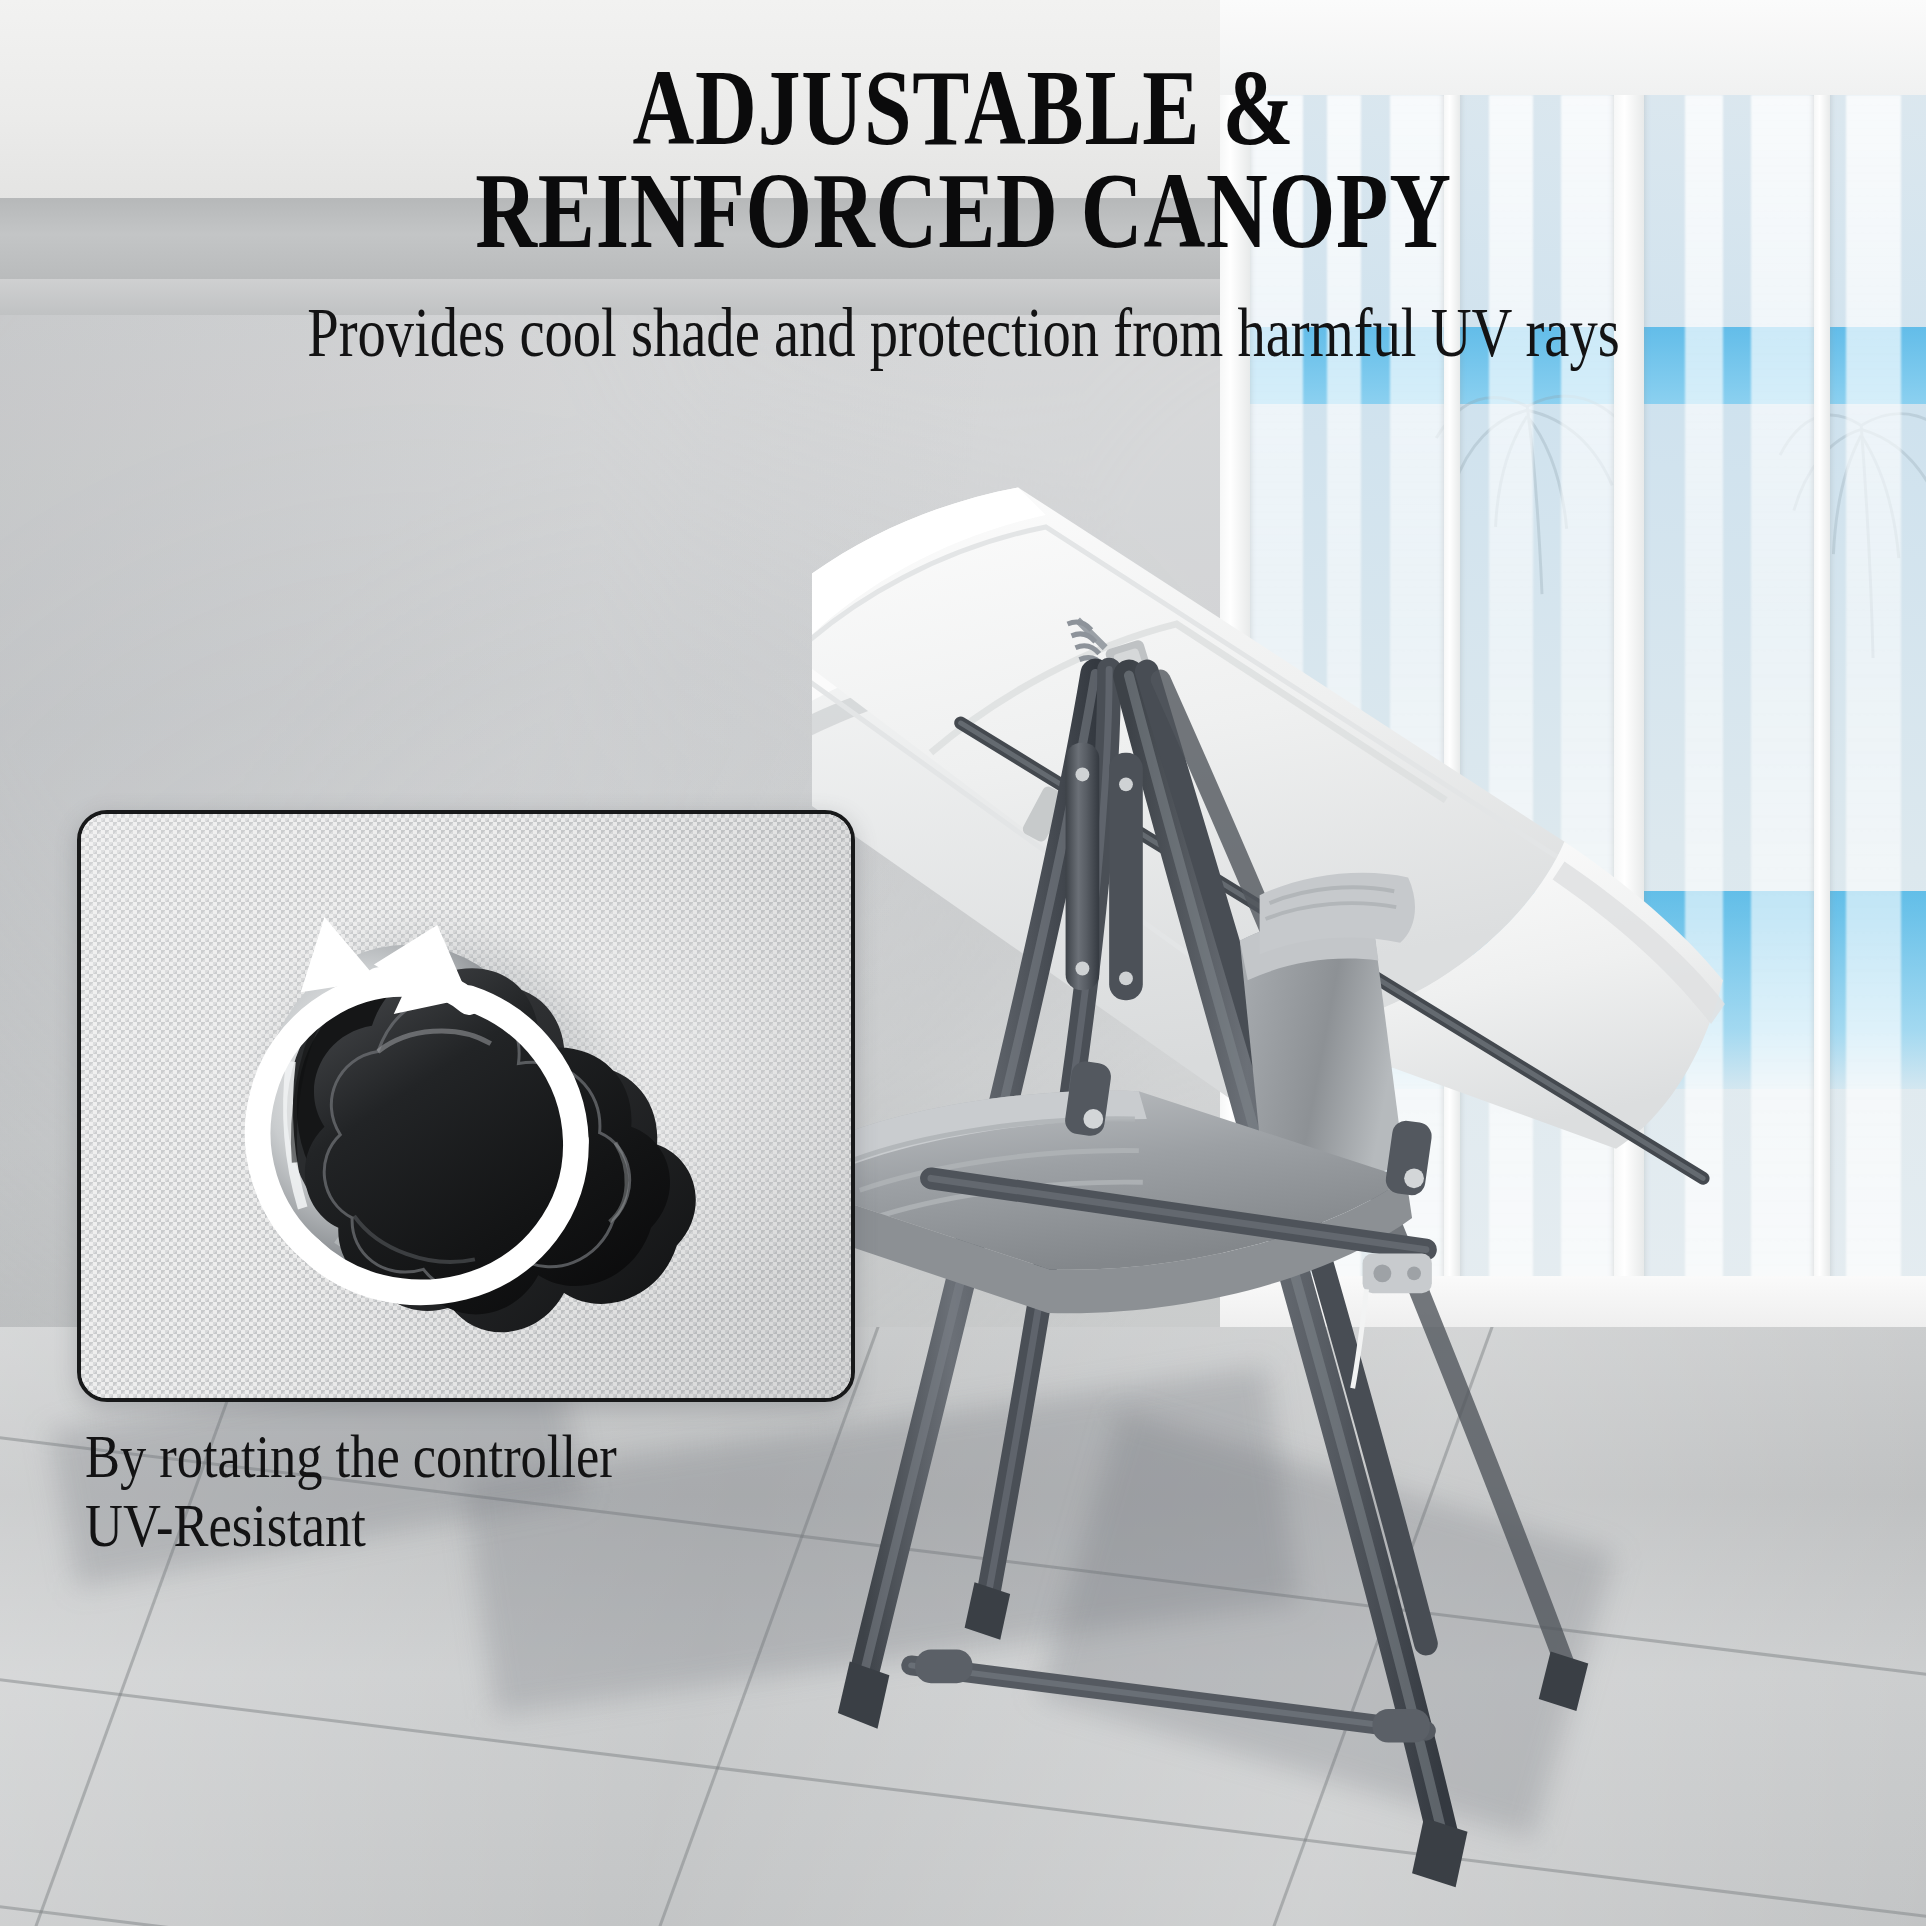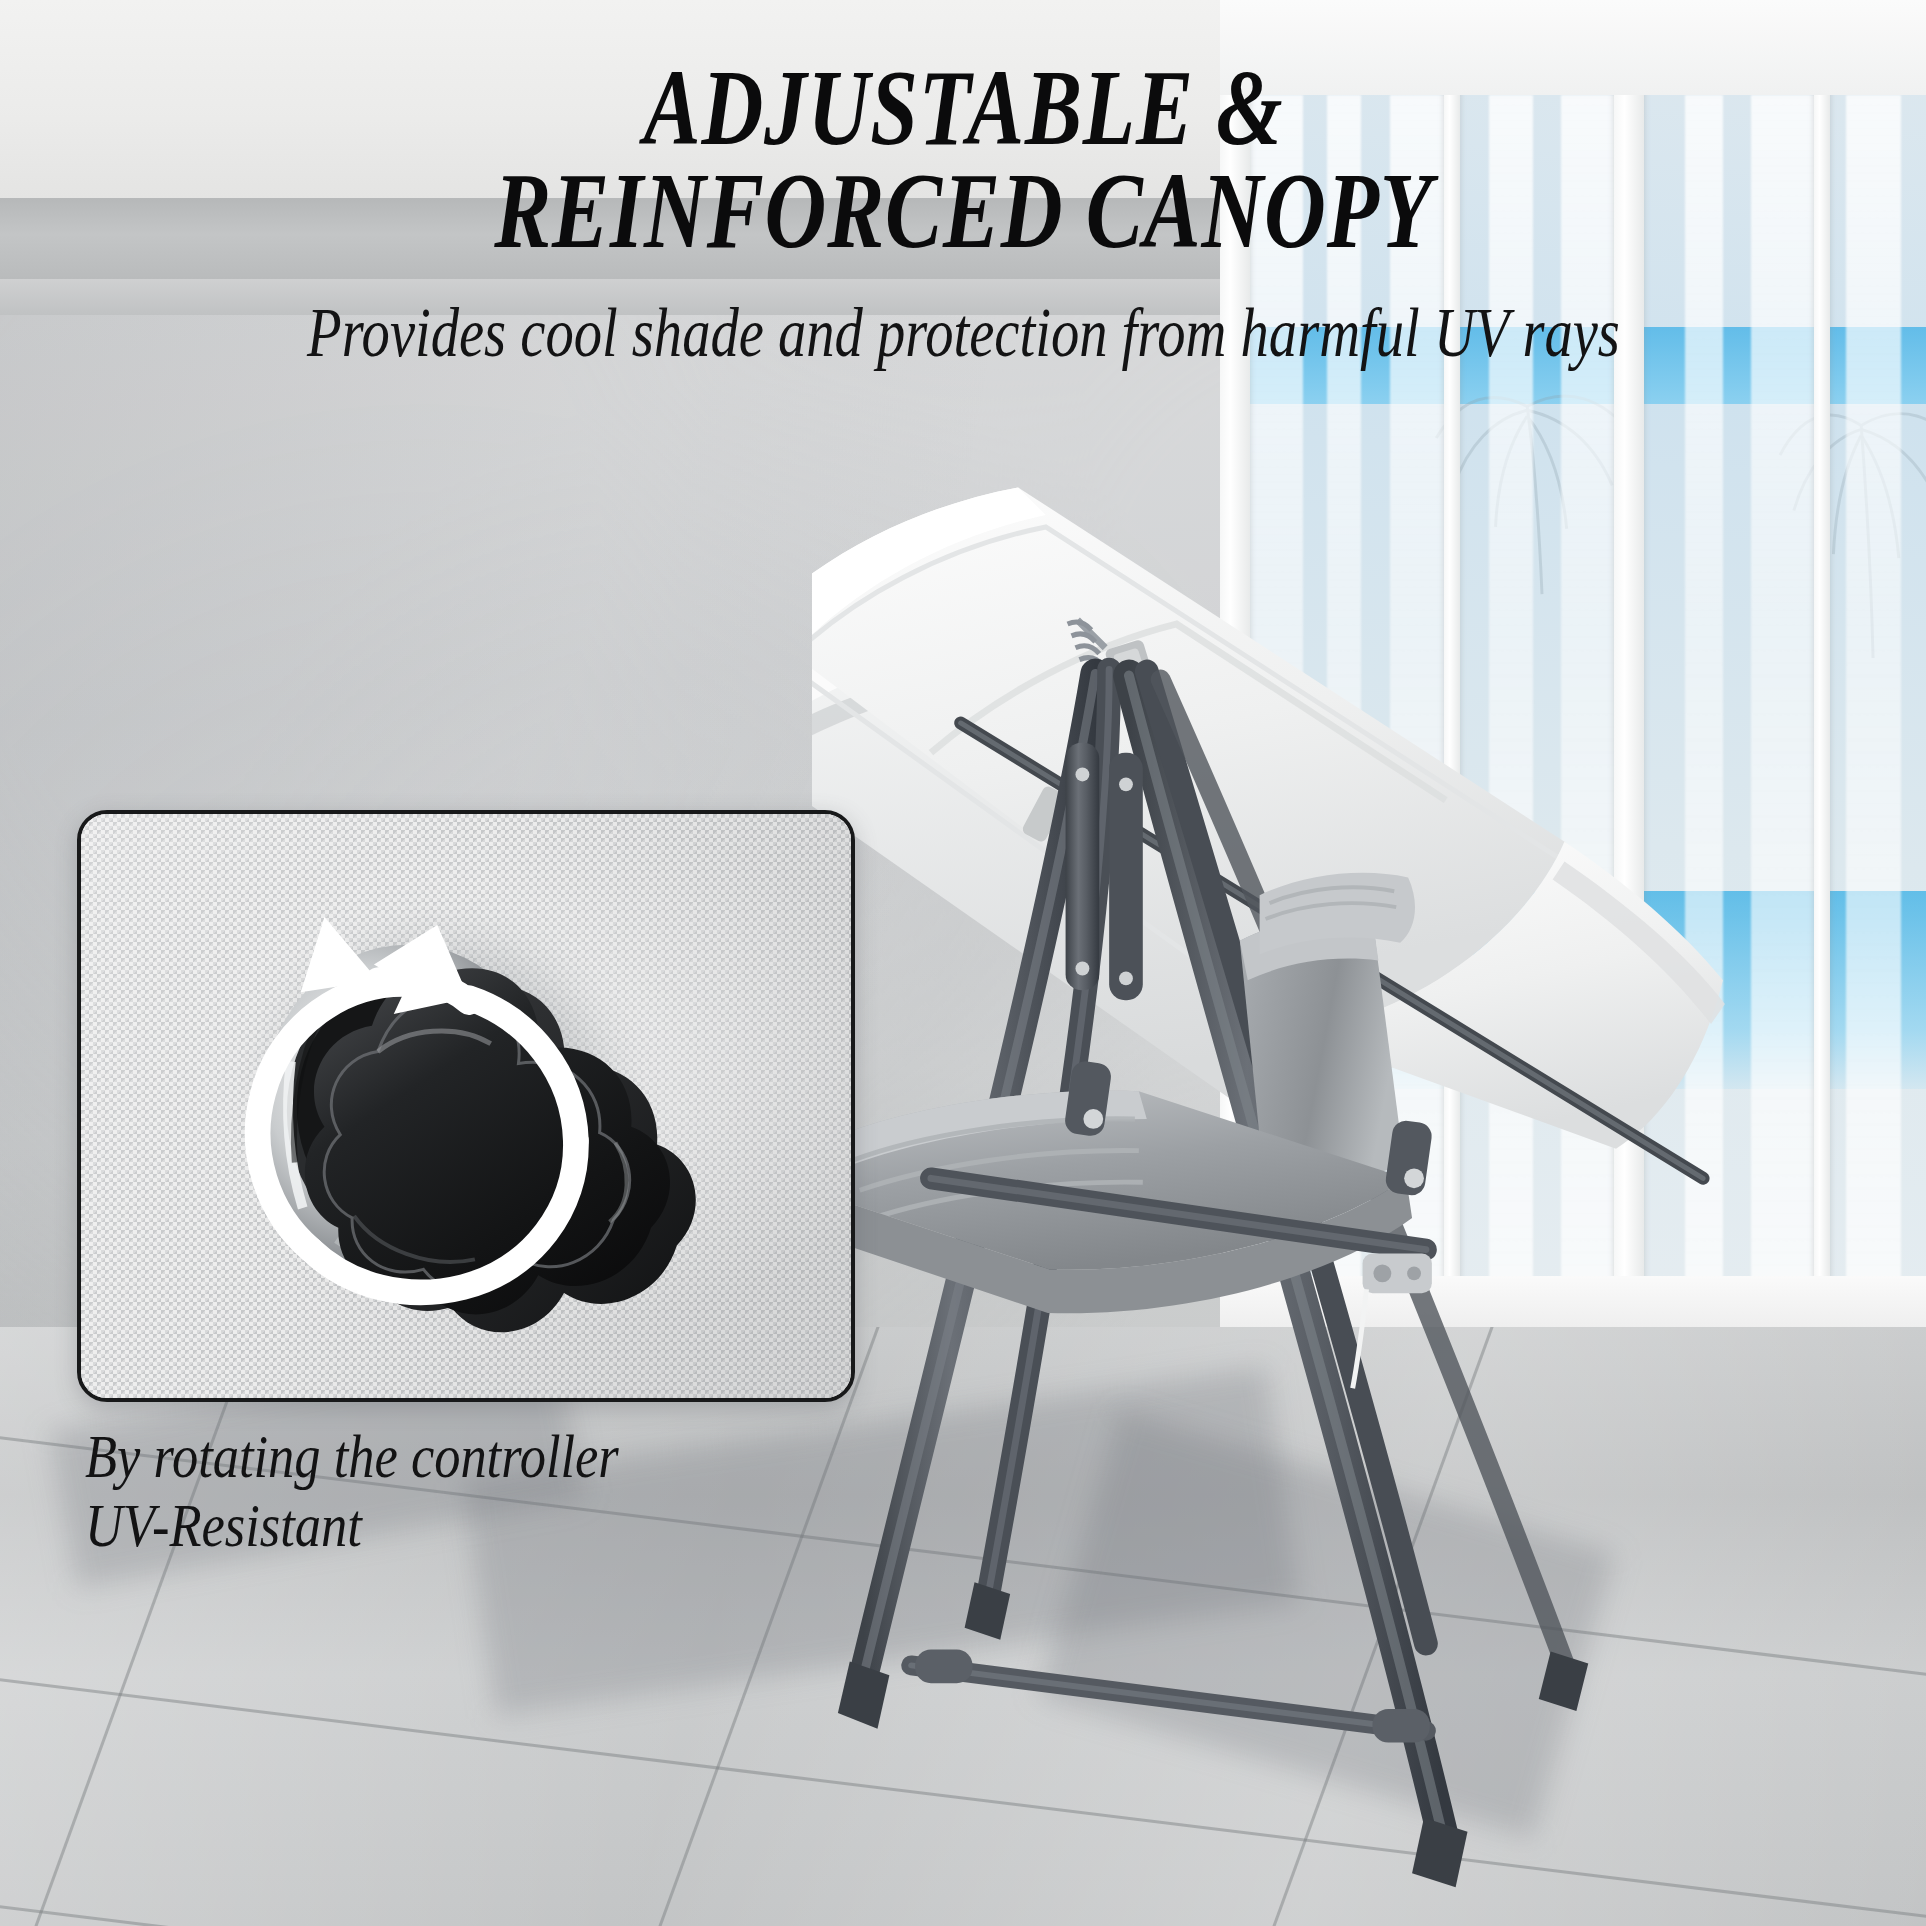"ADJUSTABLE &" #stage { font-style: italic -> none }
